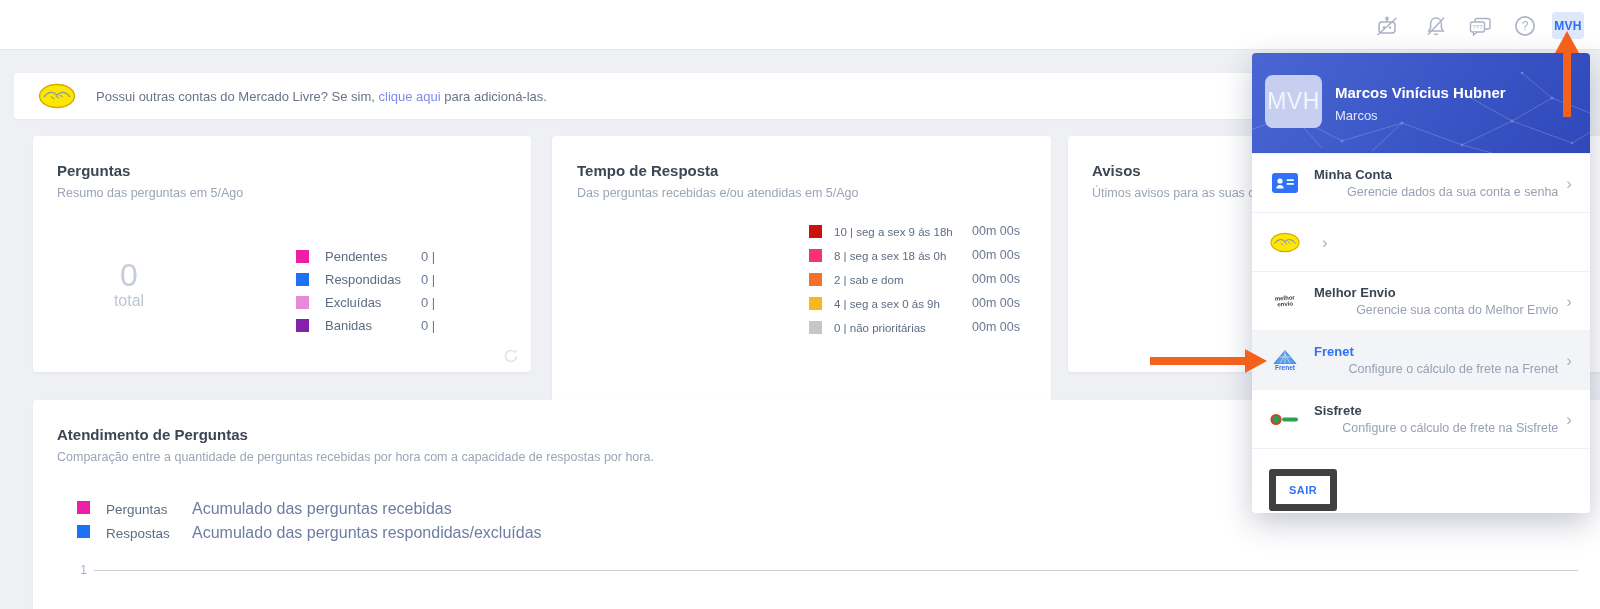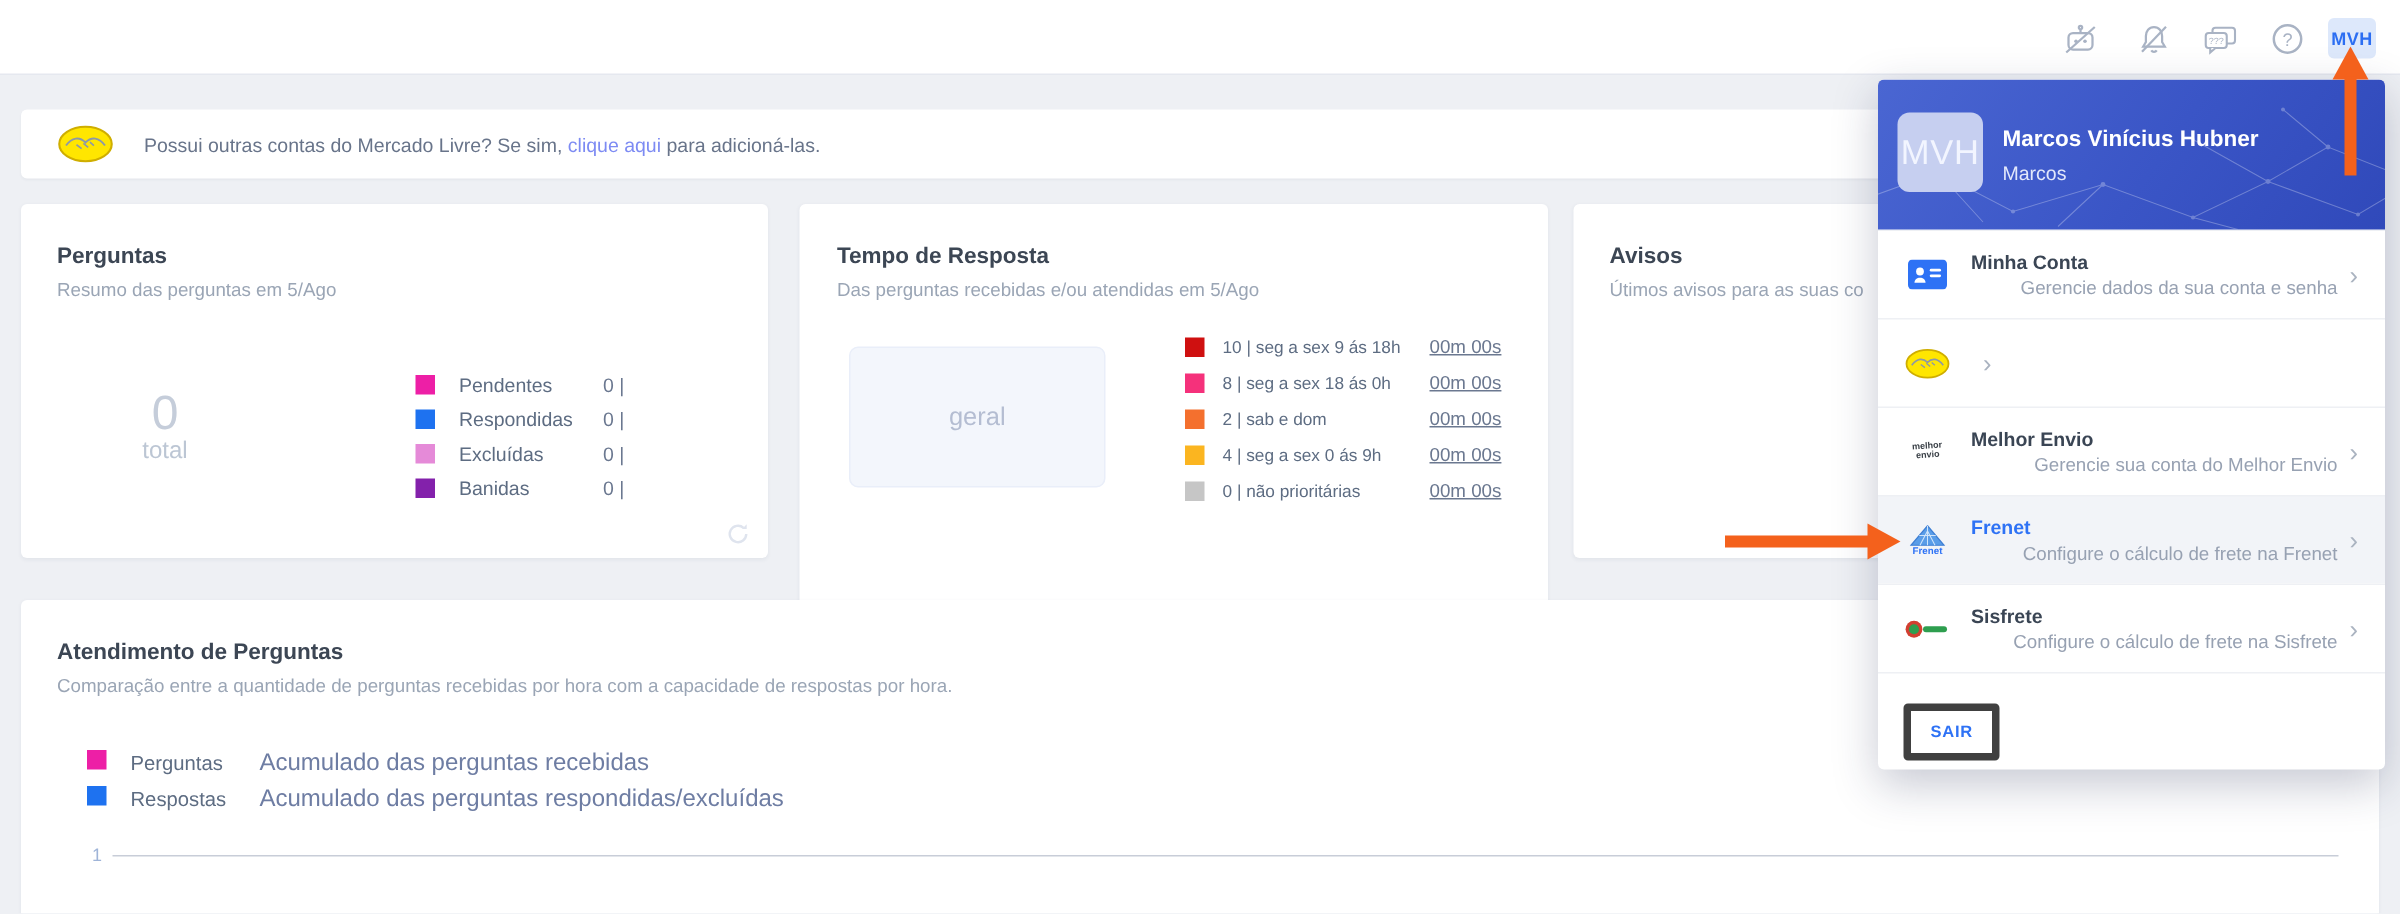"Perguntas" .card { margin-left: none -> 19px }
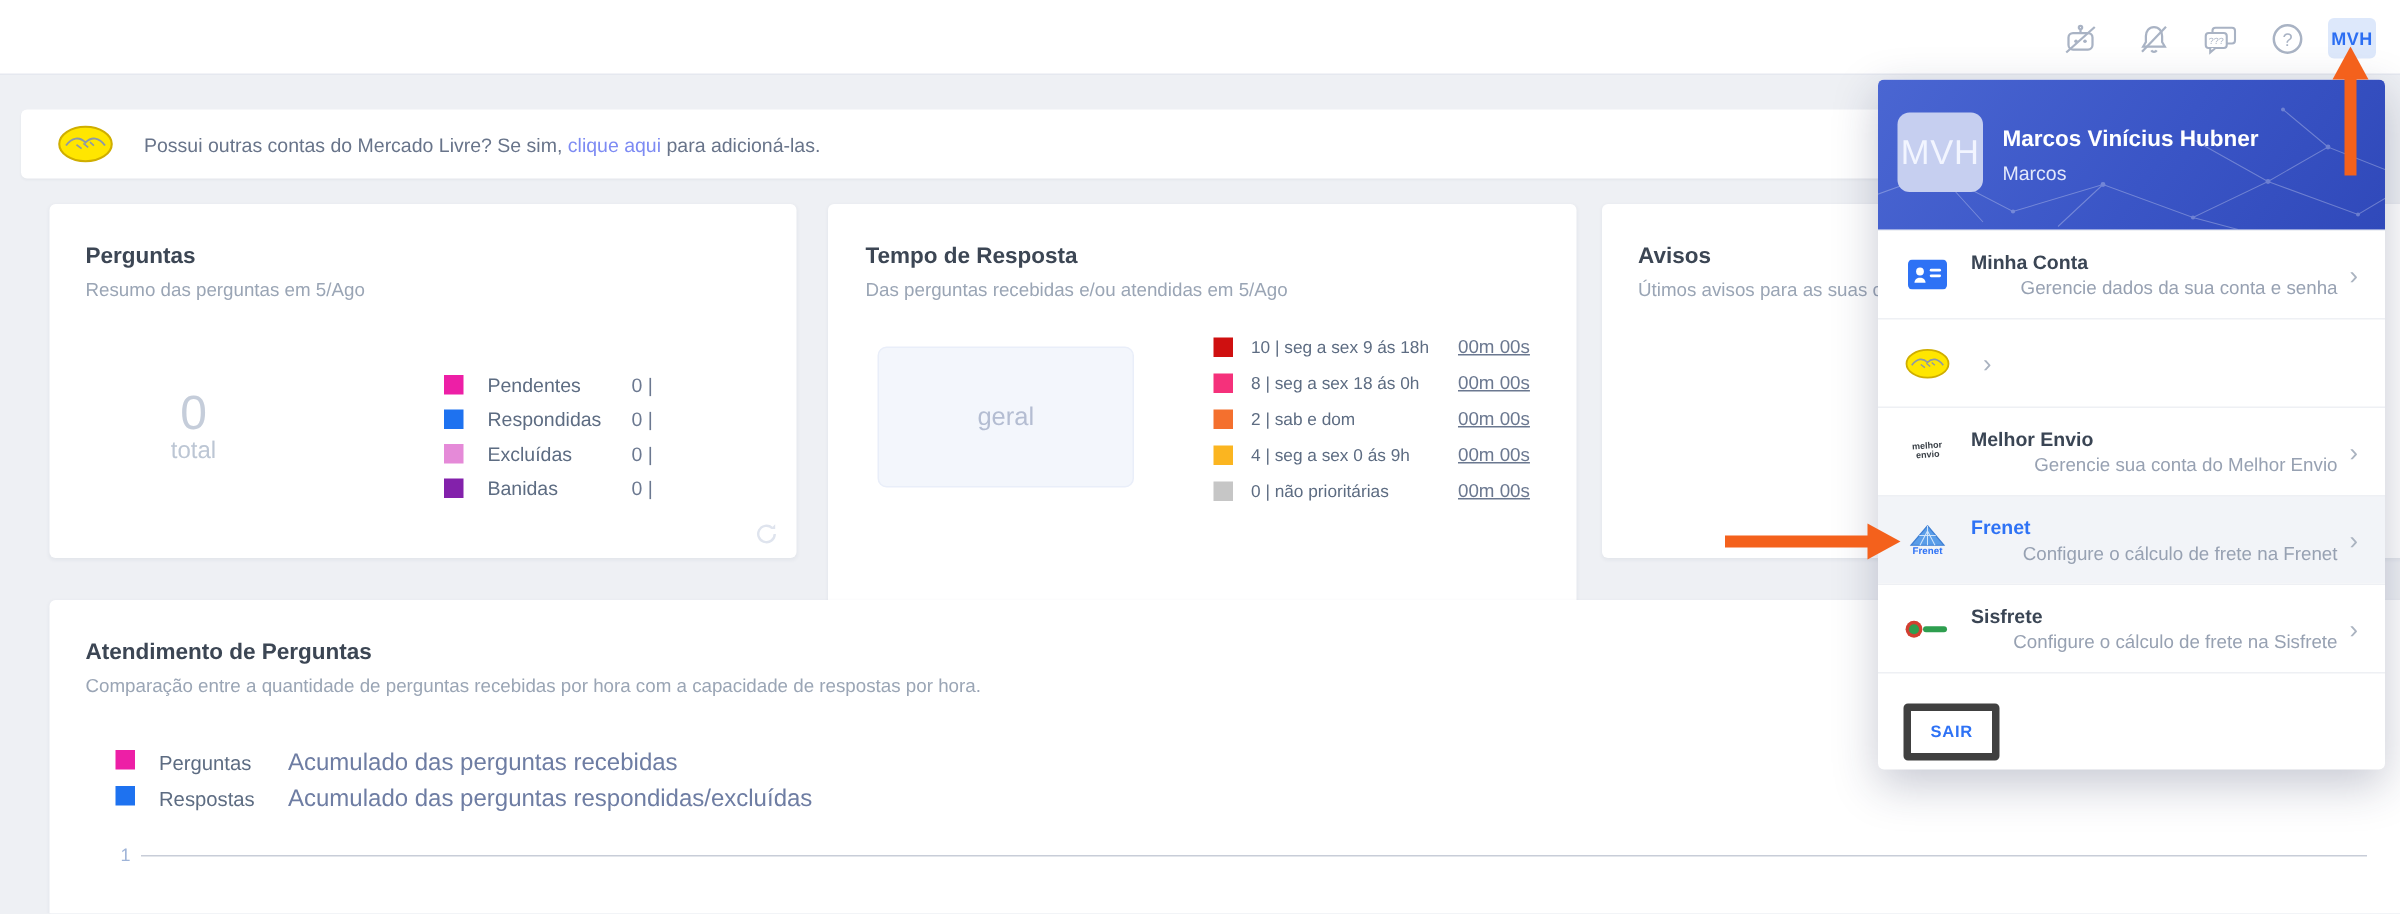"00m 00s" .t-time { text-decoration: underline -> none }
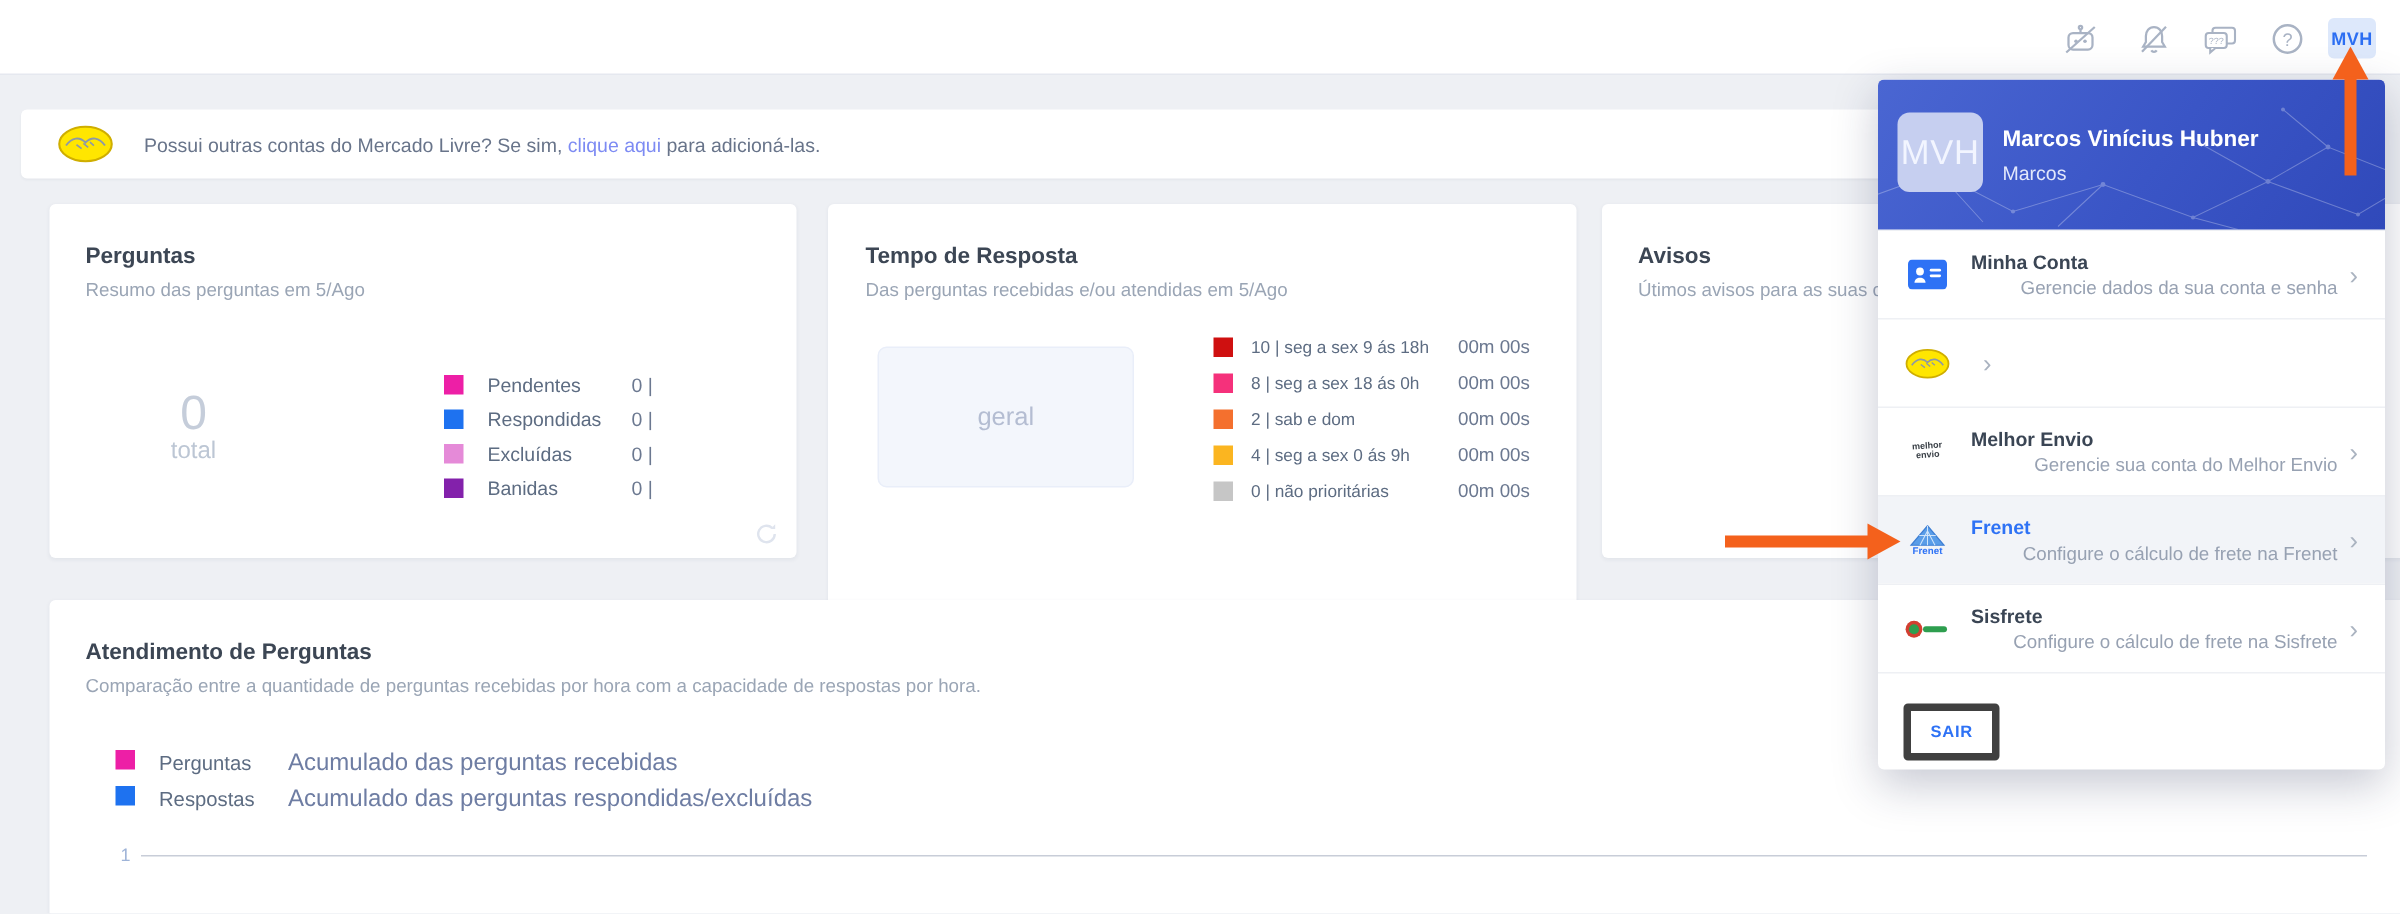"geral" div.geral-box { html: <div> <span>geral</span> </div> -> none }
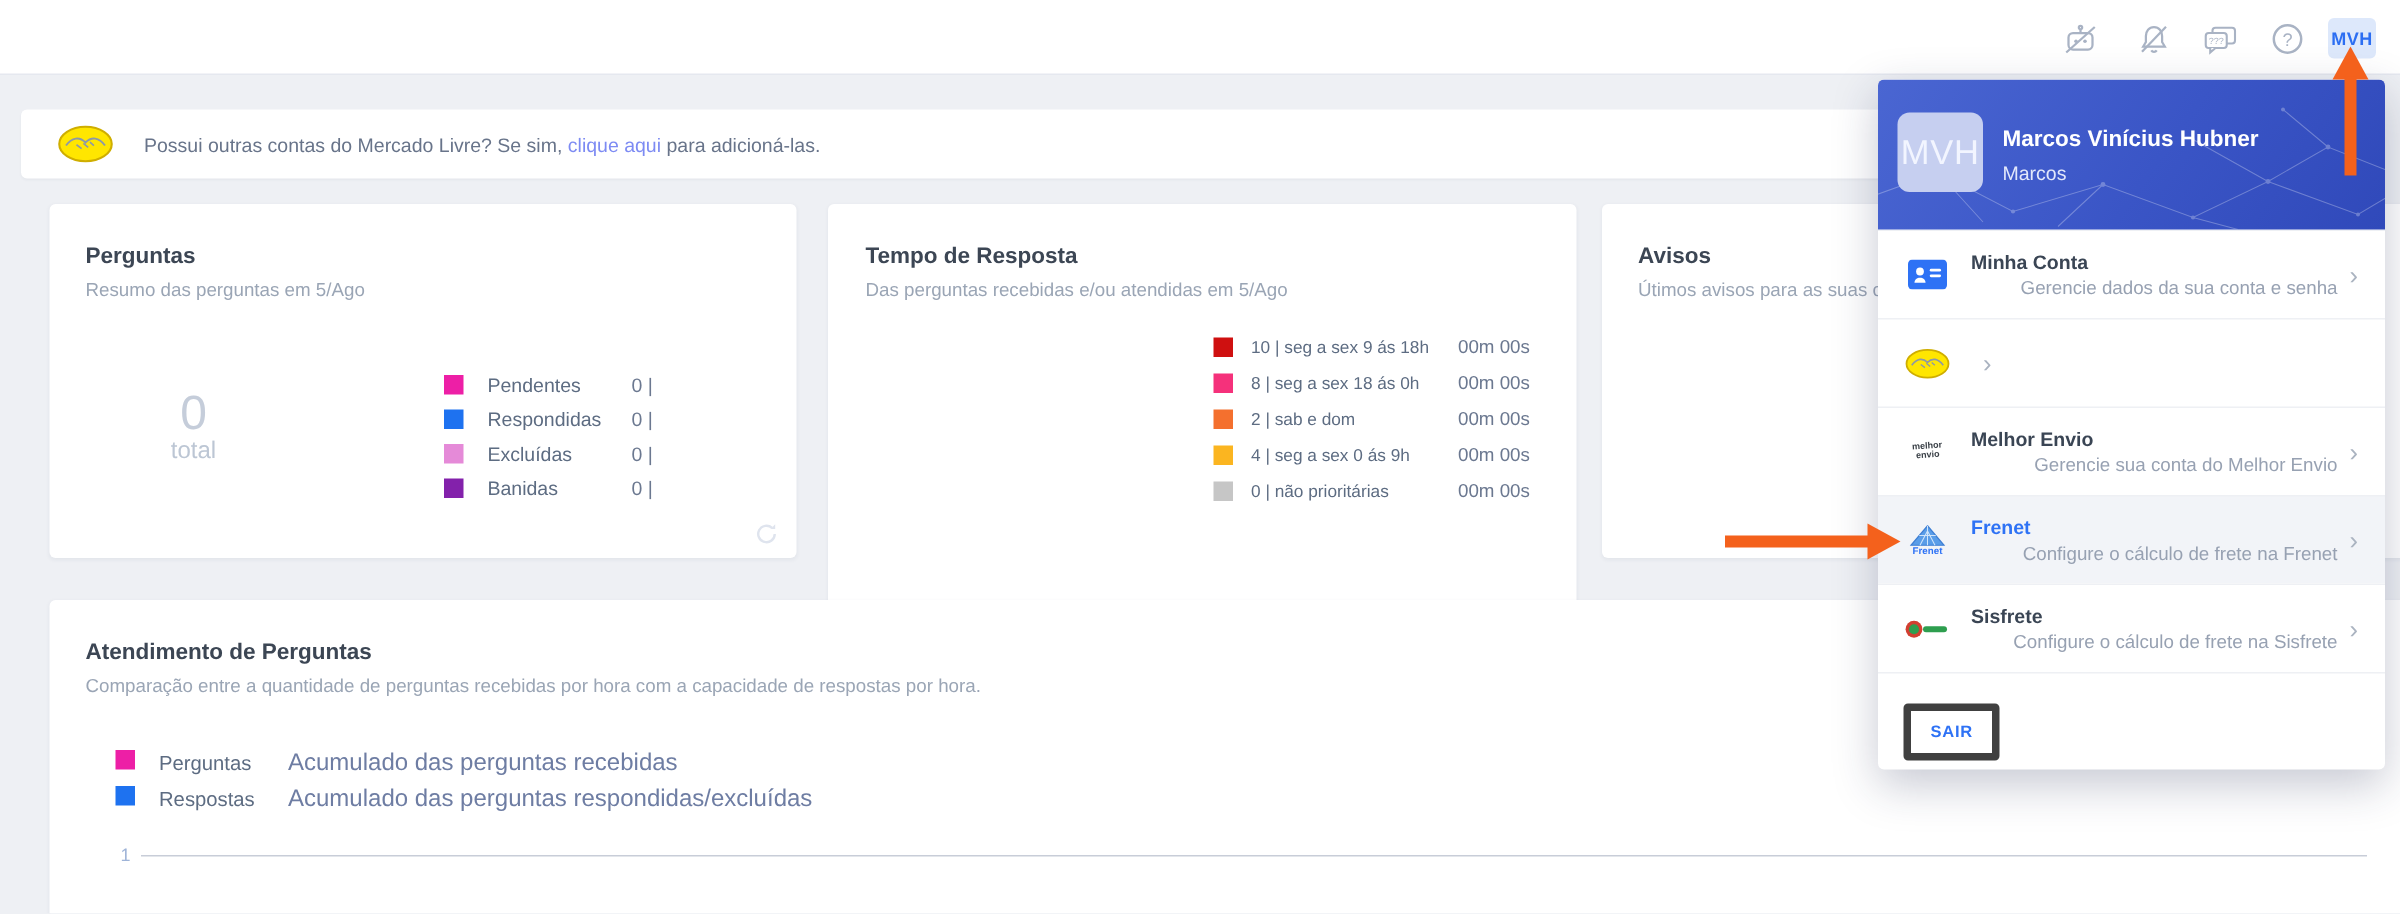"SAIR" .sair-btn { border: 5px solid #404040 -> 7px solid #404040 }
